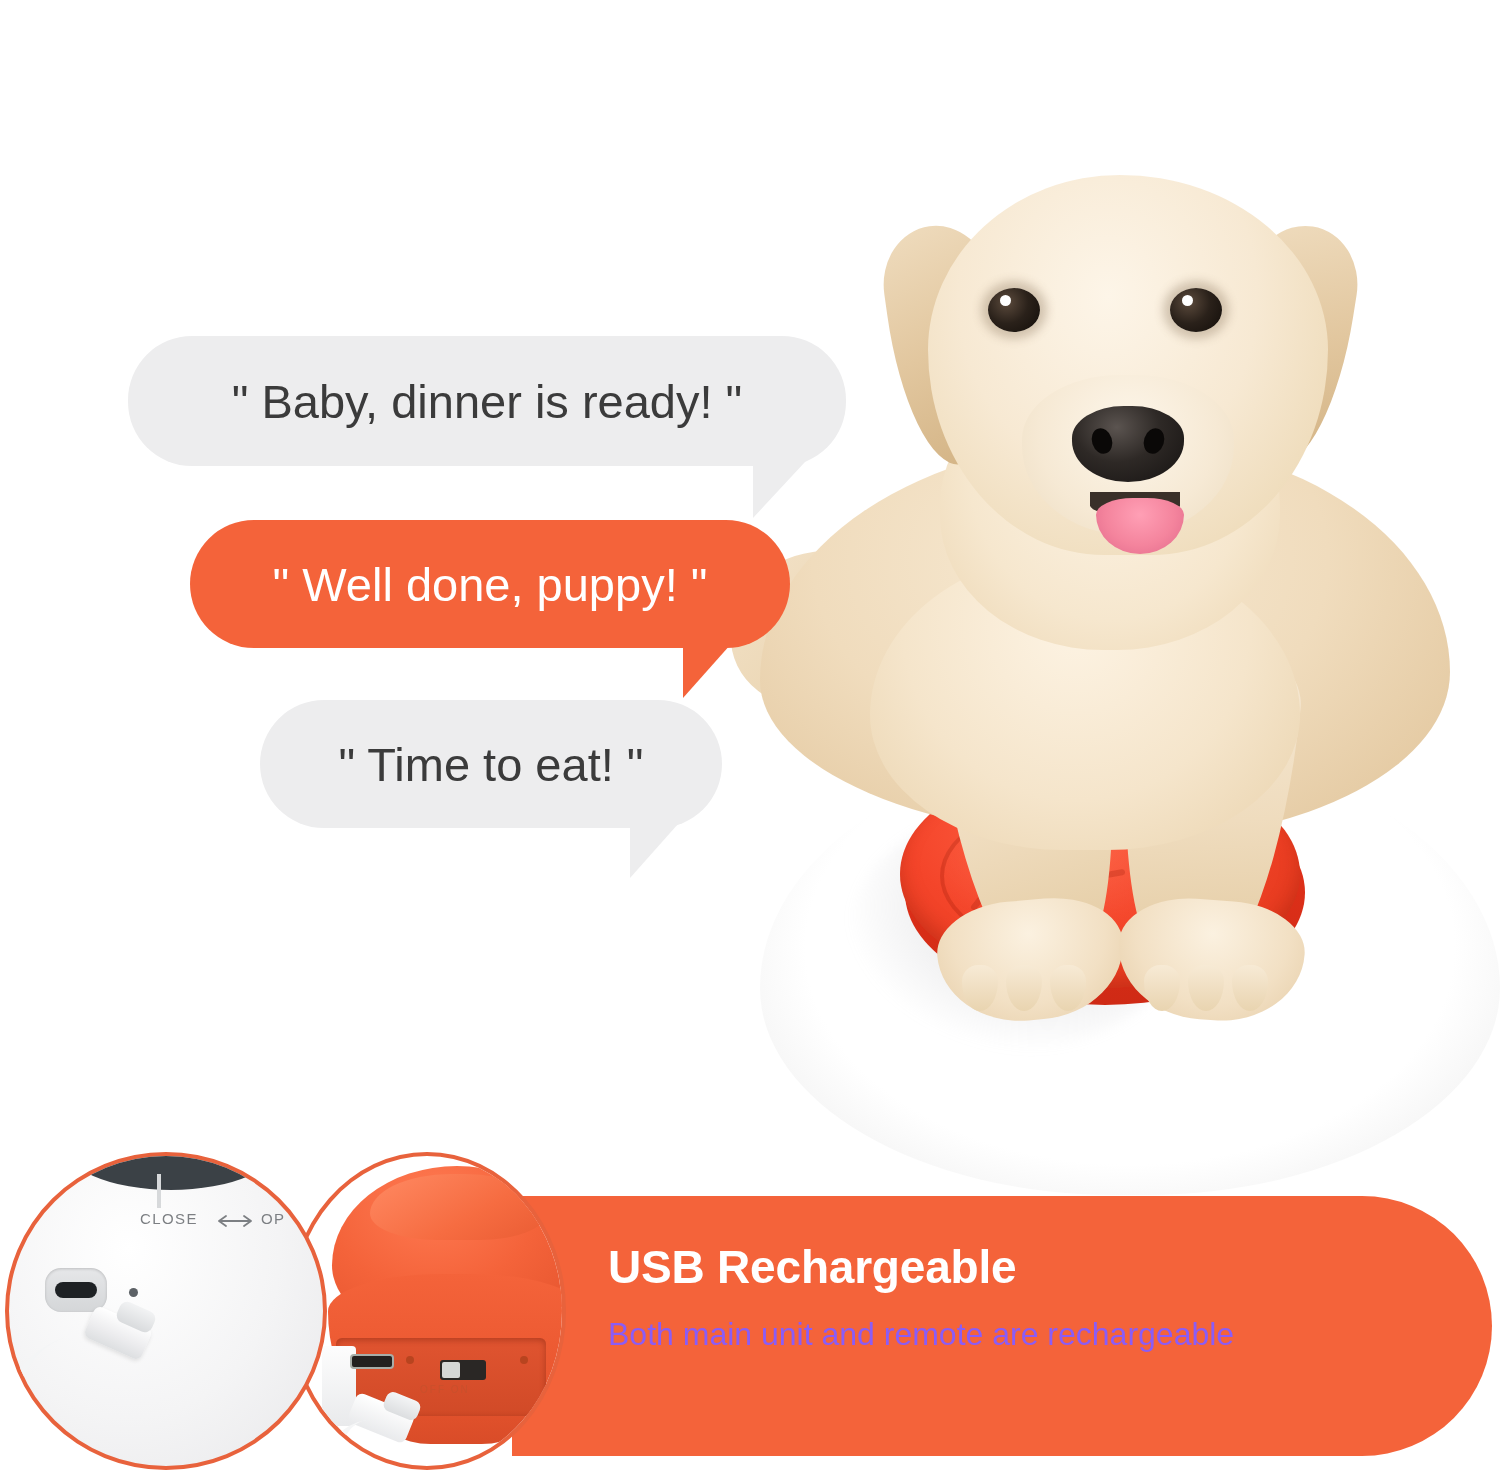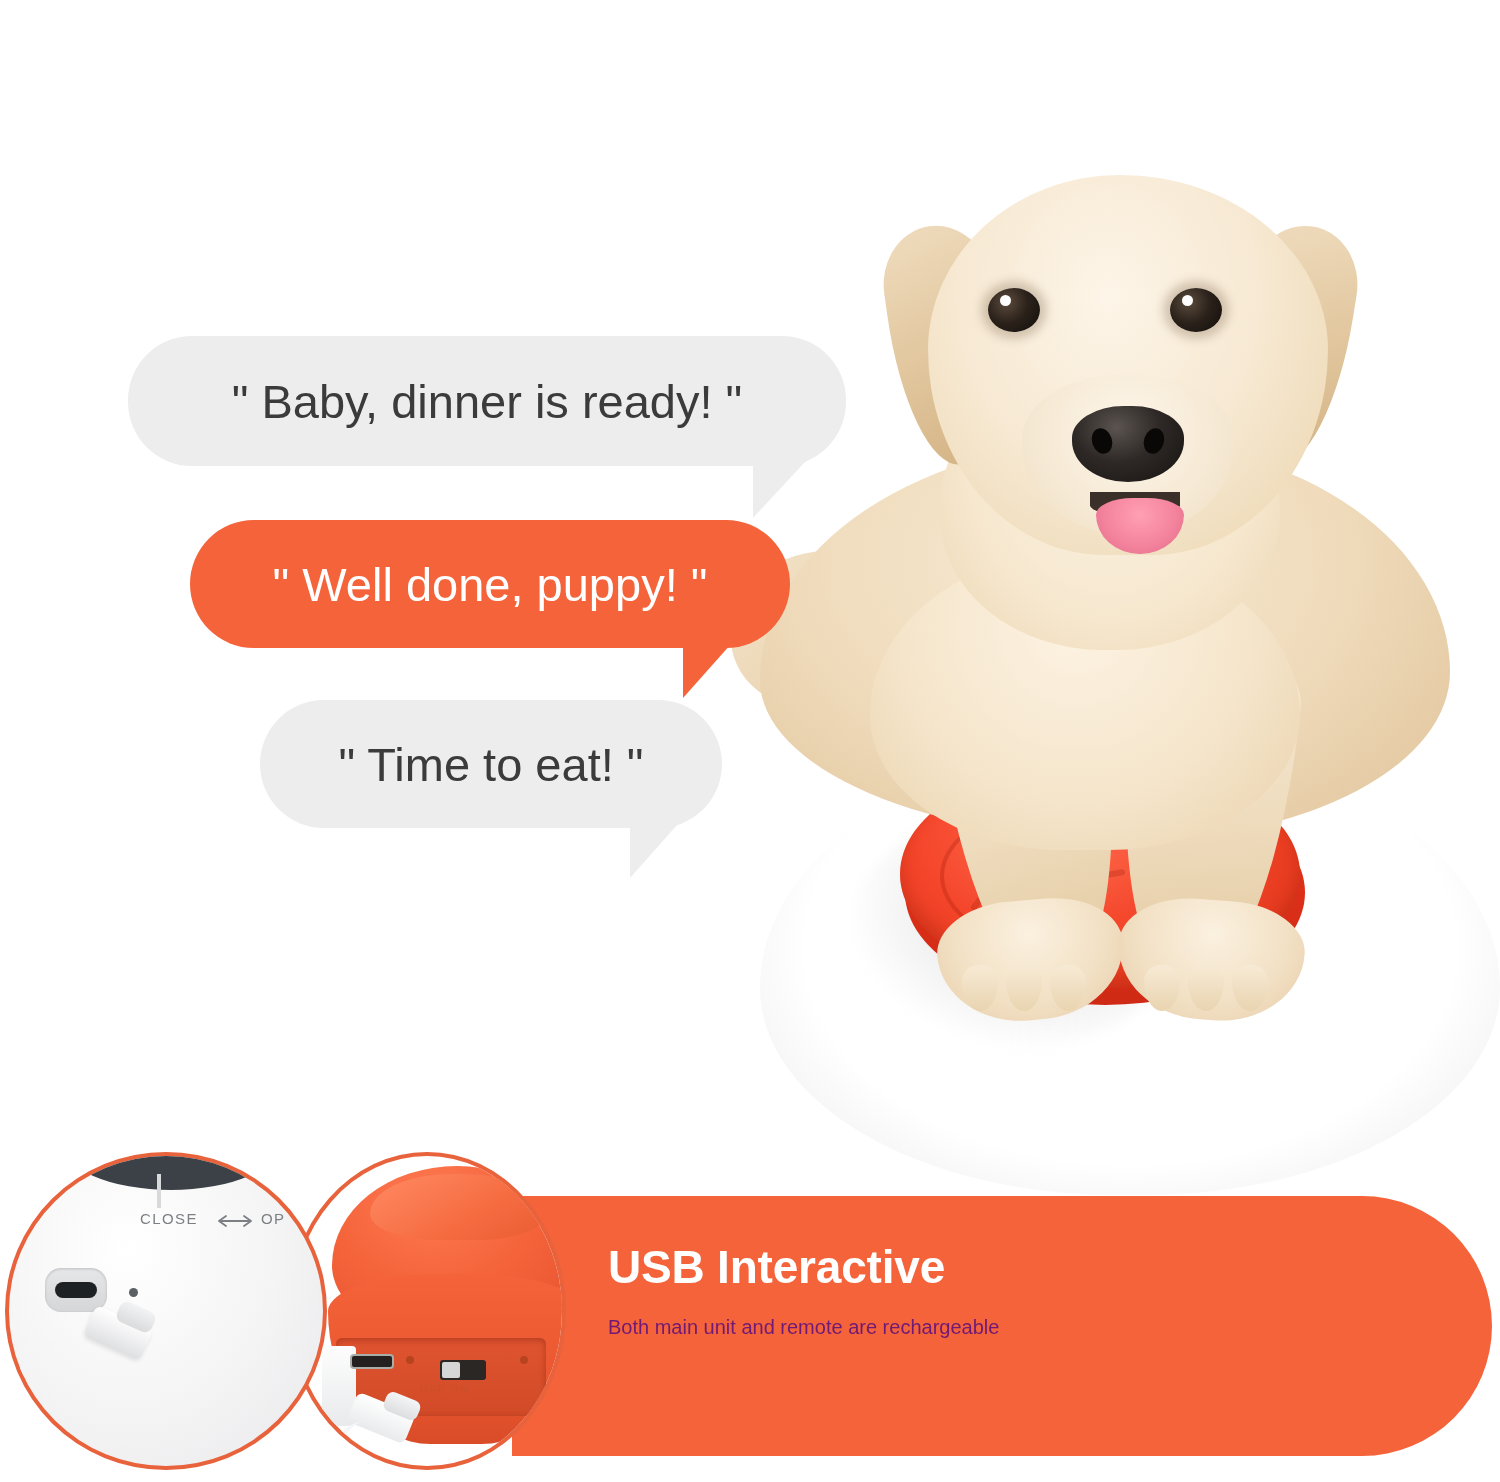"USB Interactive" div { text: Interactive -> Rechargeable }
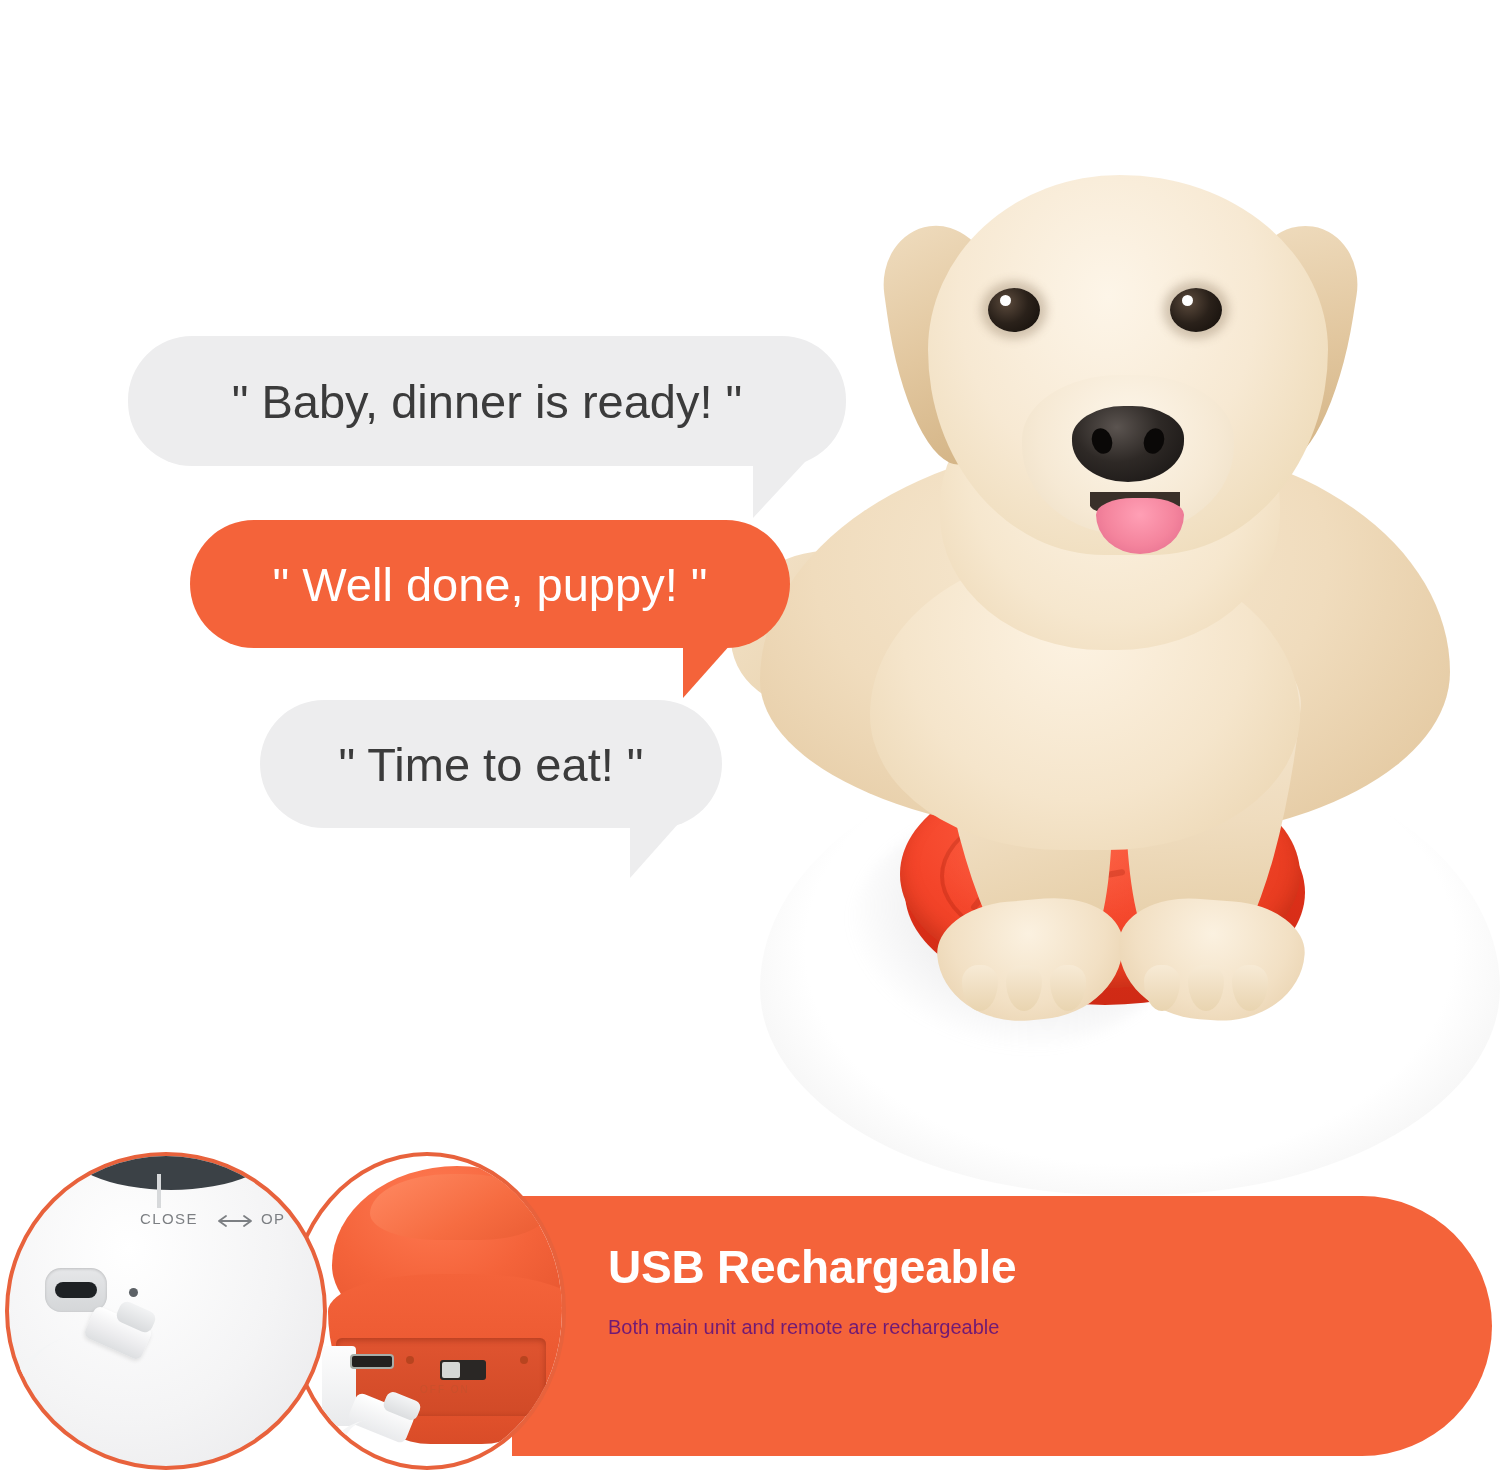"Both main unit and remote" #banner-sub { color: #701a75 -> #8b5cf6; font-size: 20px -> 32px }
